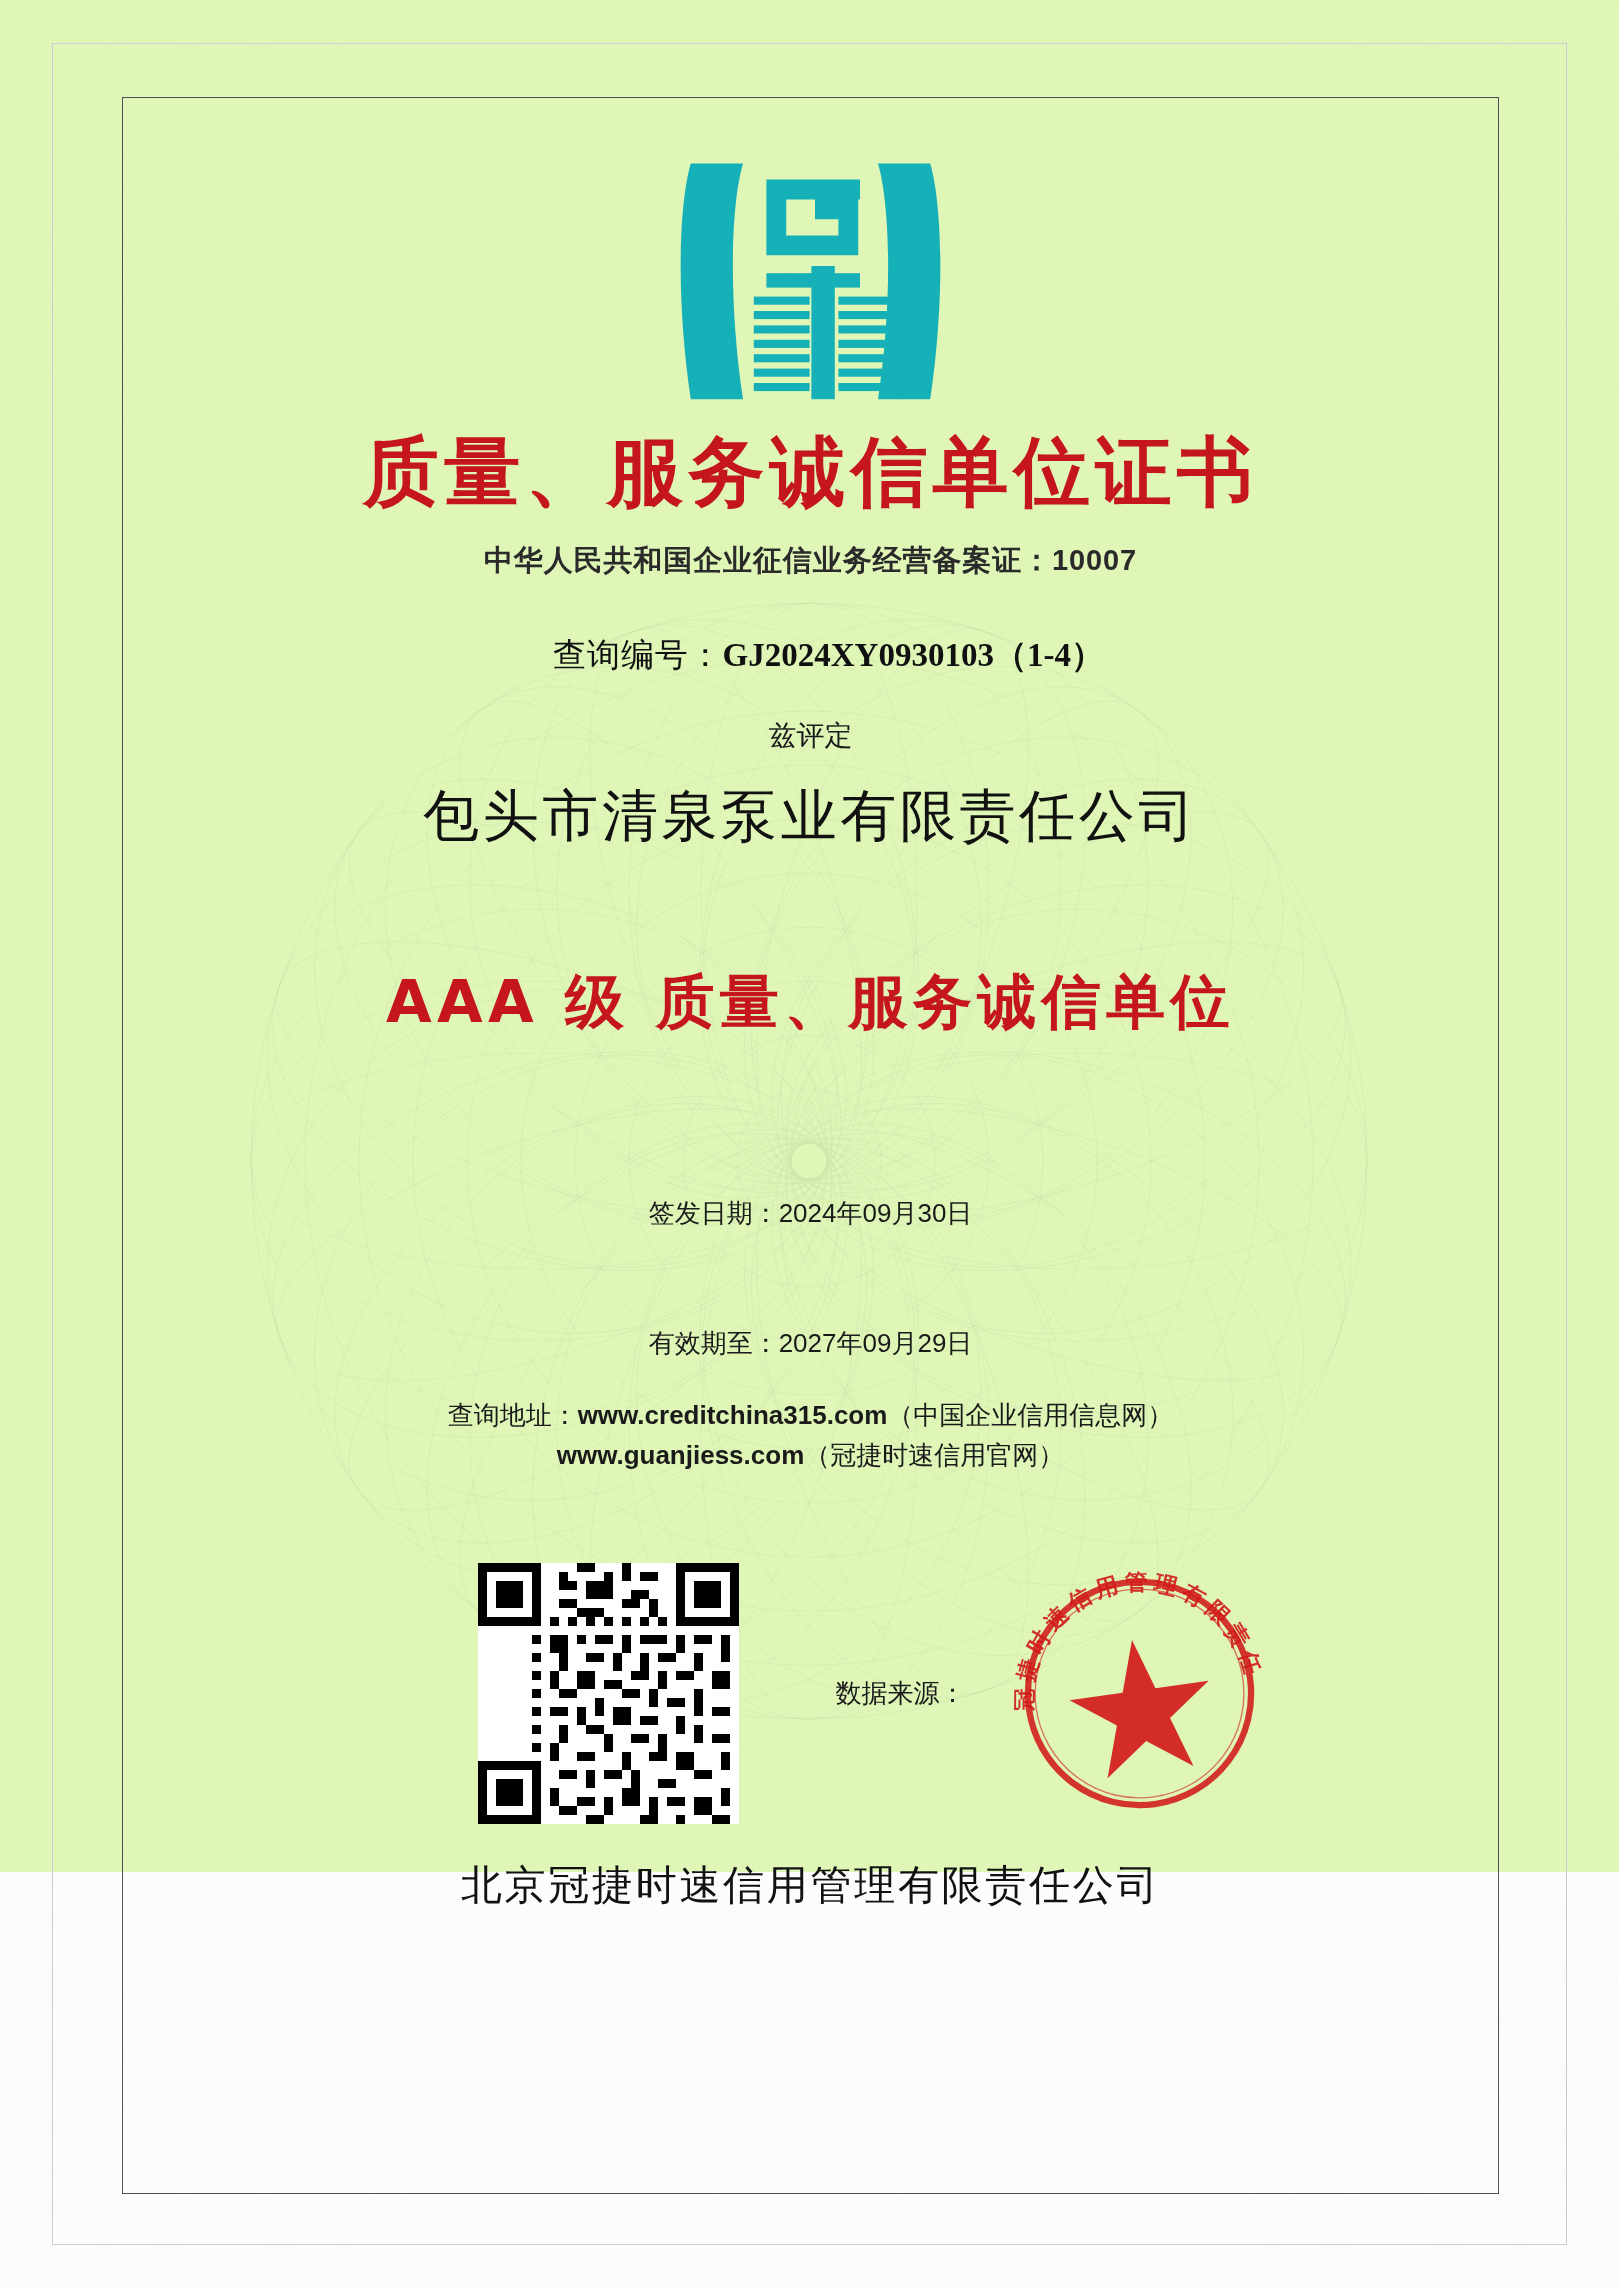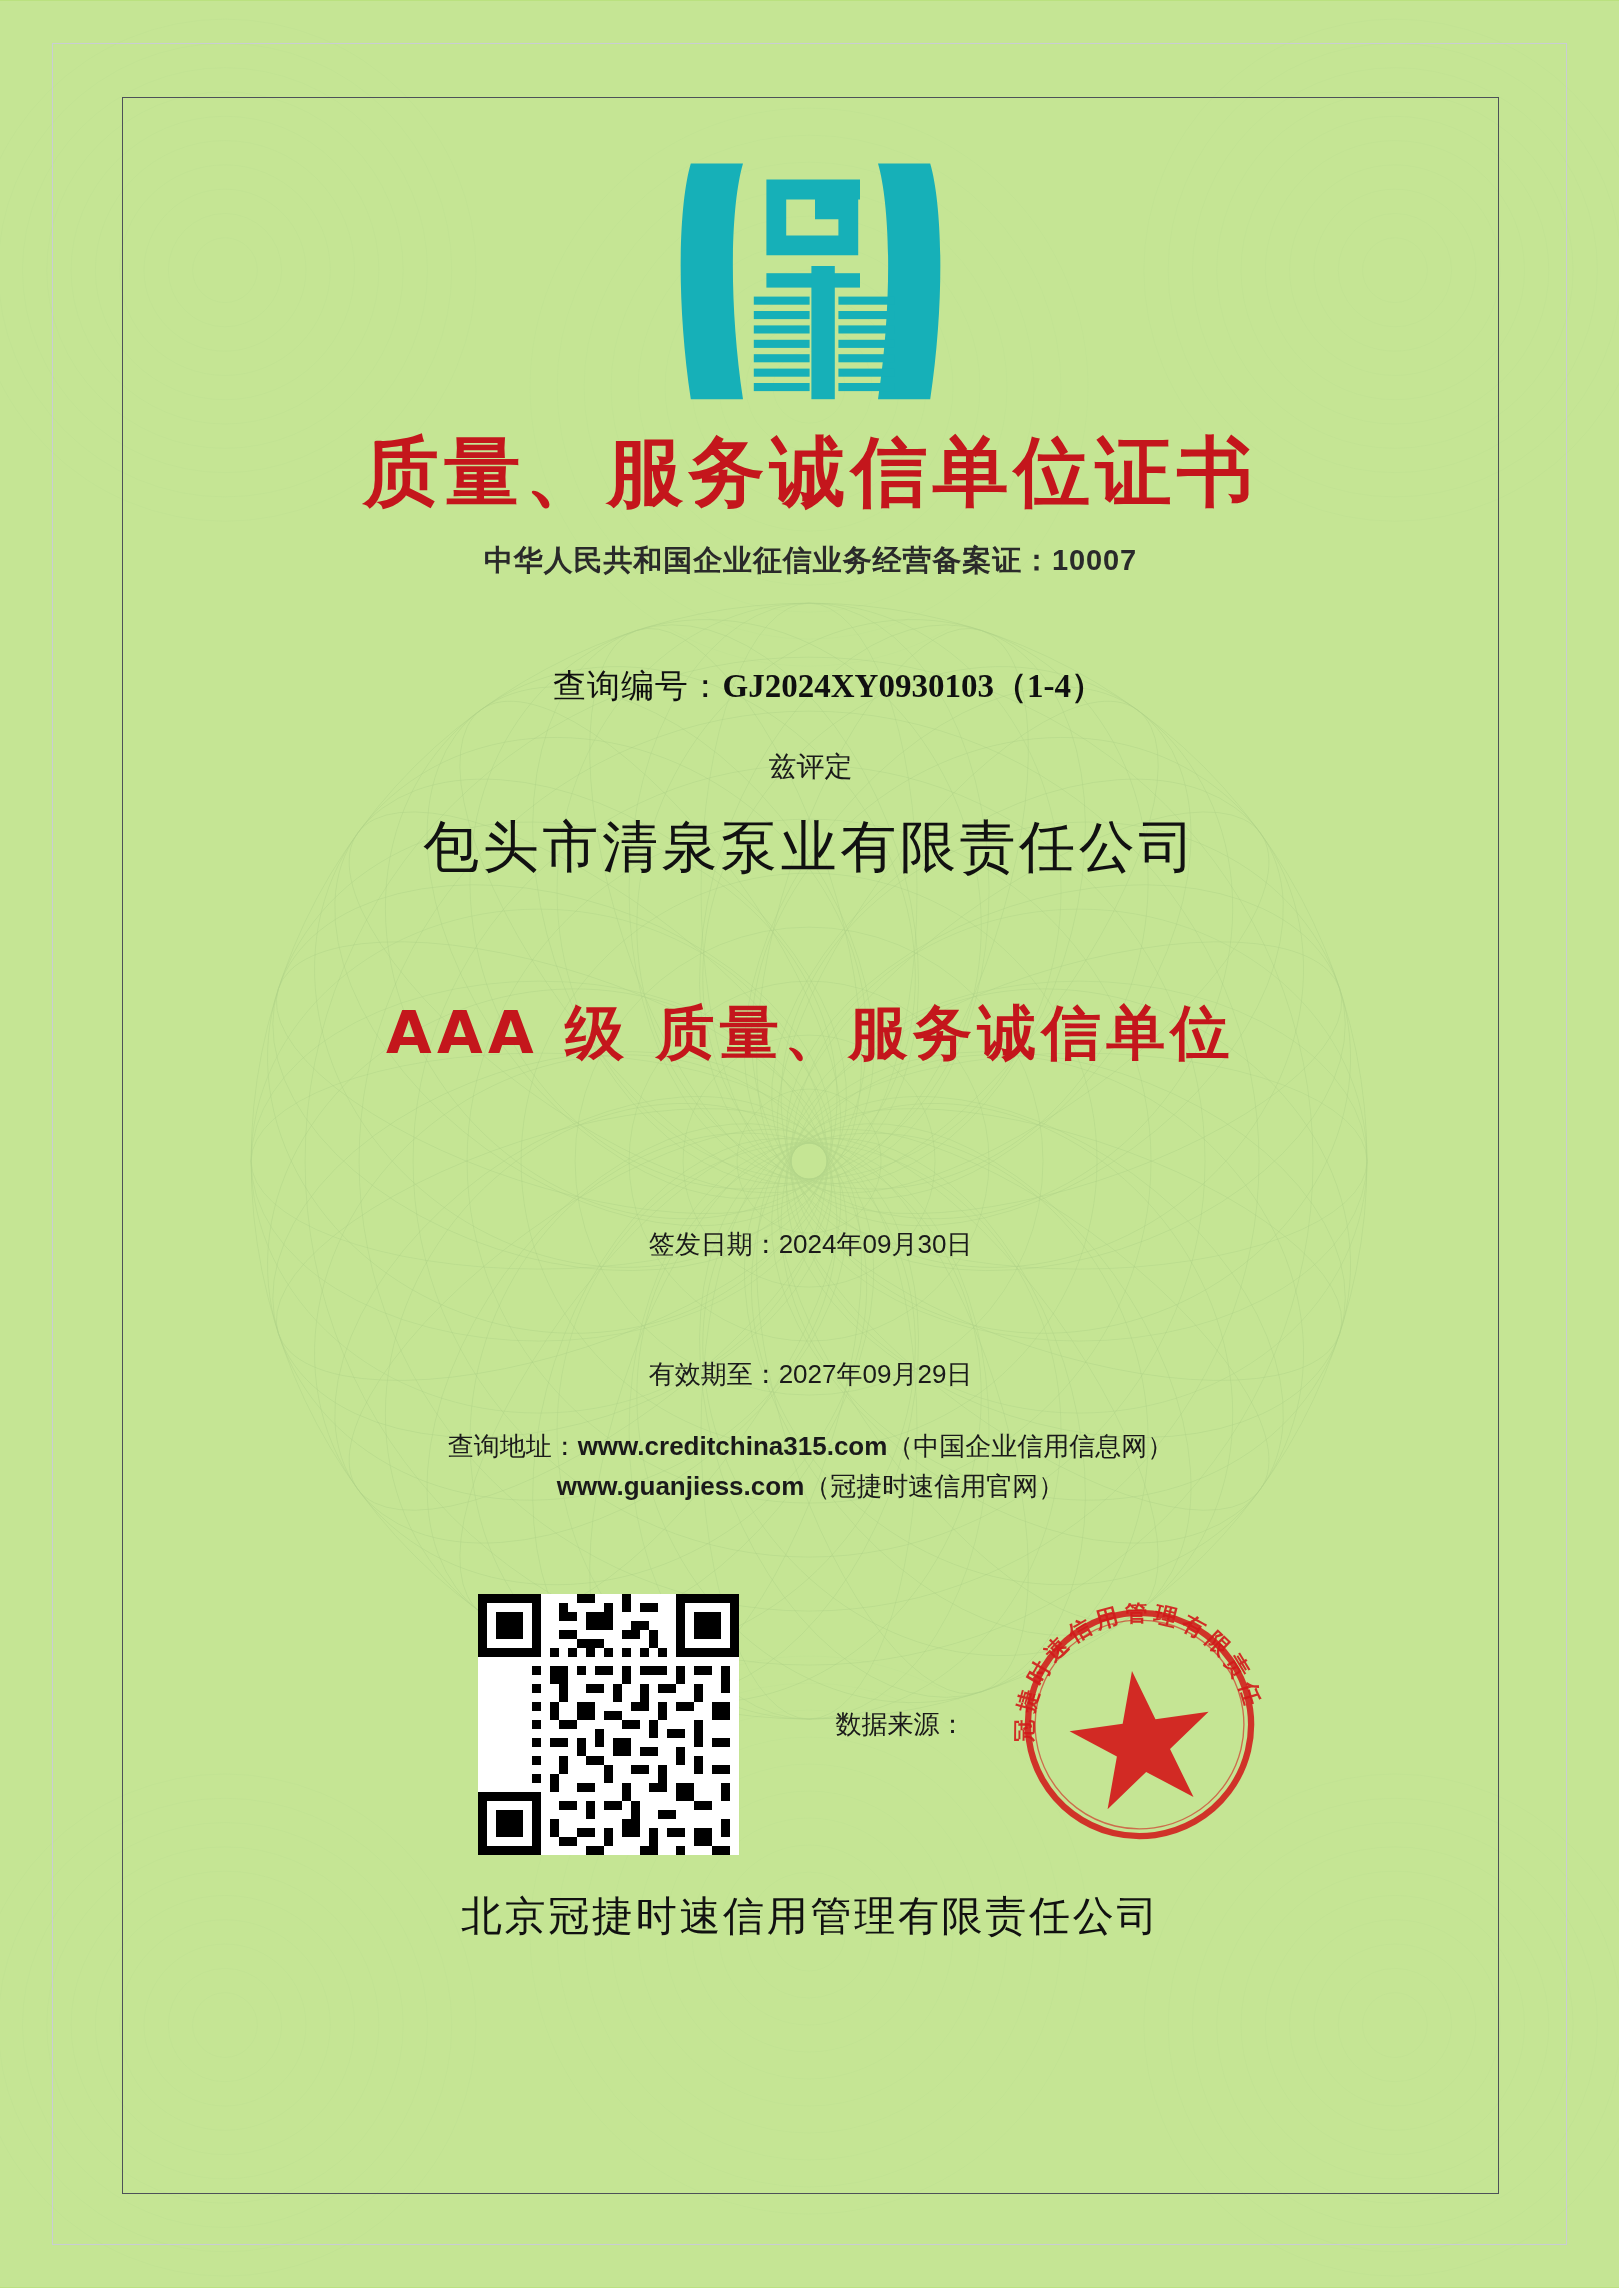"质量、服务诚信单位证书" .certificate { background: #84cc16 -> #bef264; height: 2288px -> 1872px }
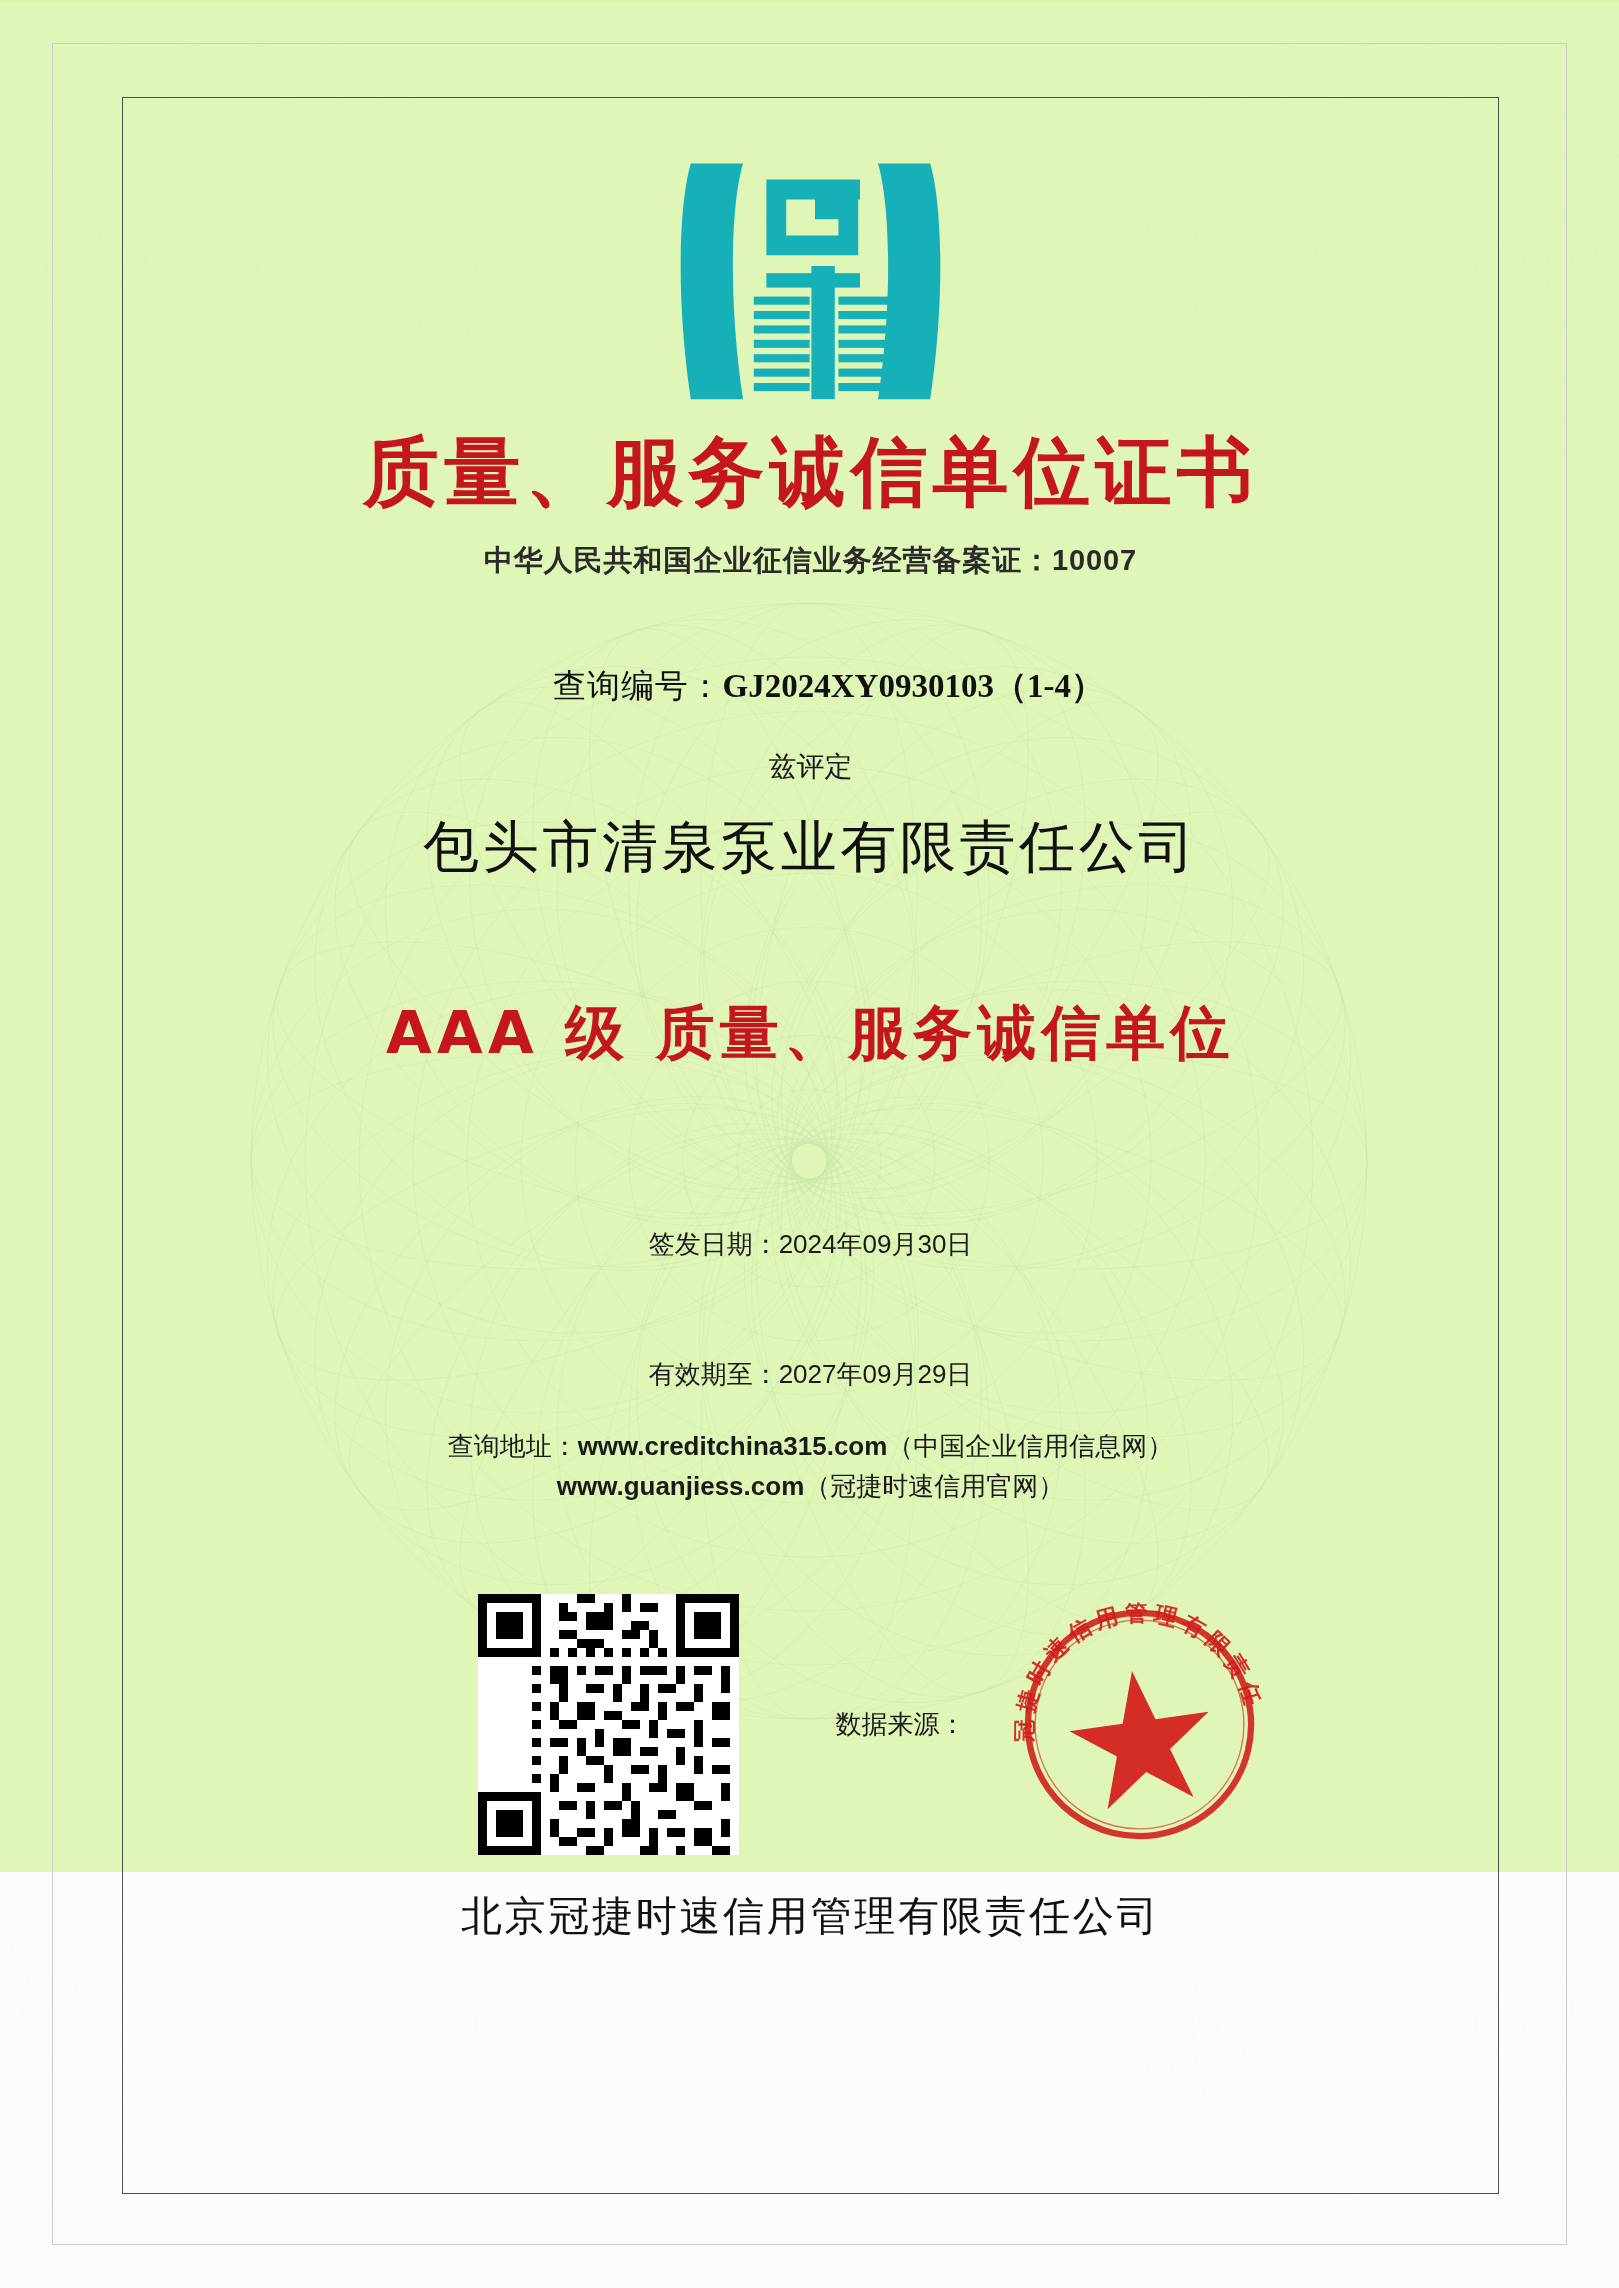"查询编号：GJ2024XY0930103（1-4）" .query-no { margin-top: 83px -> 52px }
